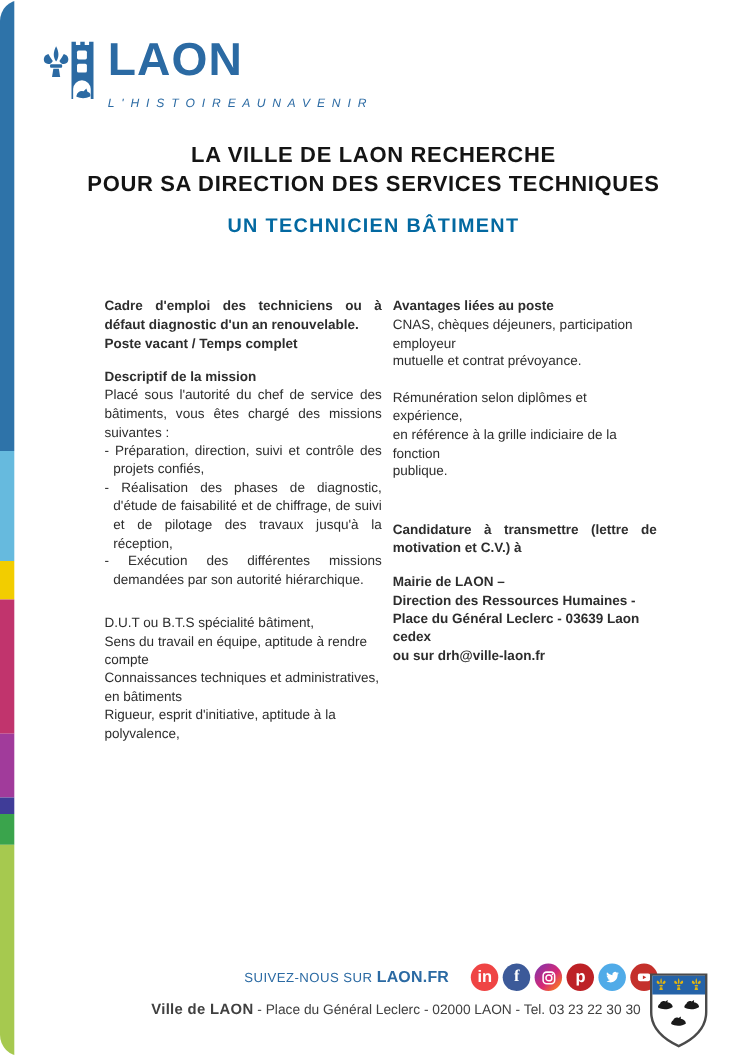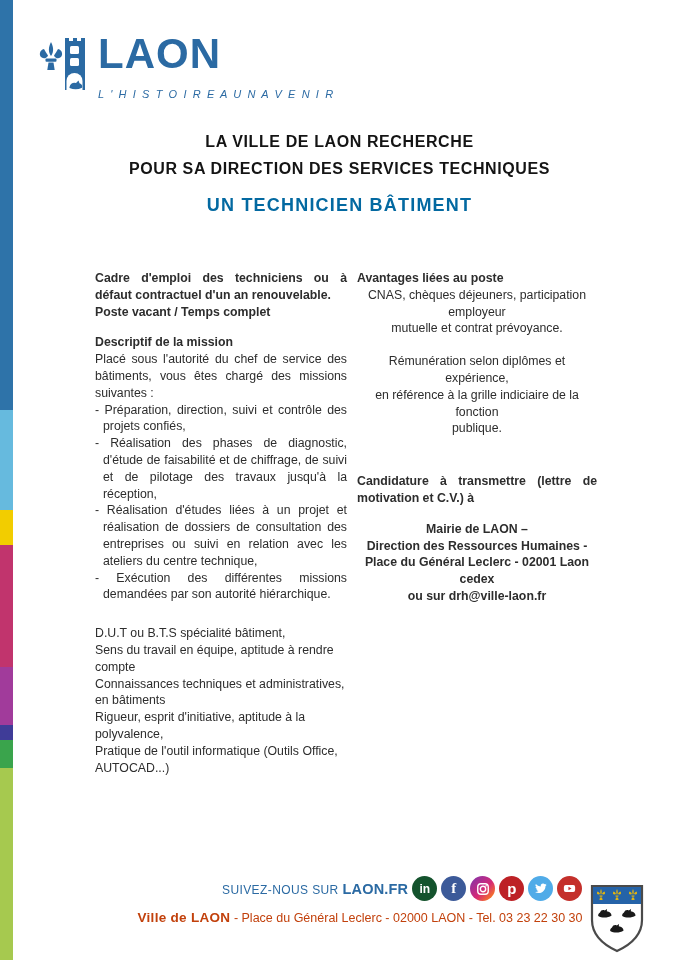"LAON" .page { border-radius: none -> 19px }
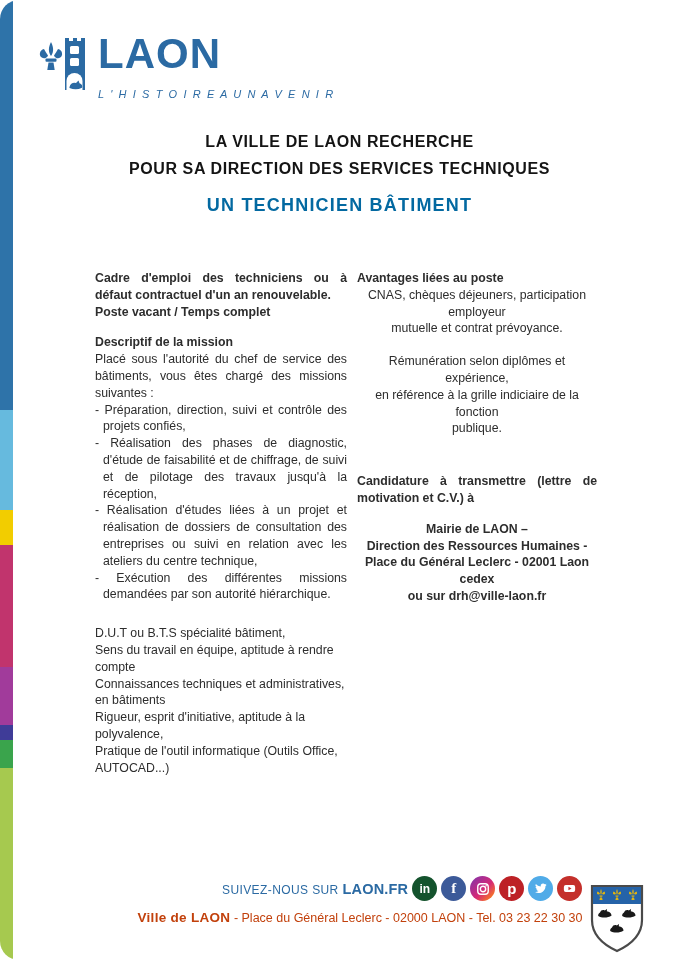"LA VILLE DE LAON RECHERCHE" .title-line { font-size: 16px -> 20px }
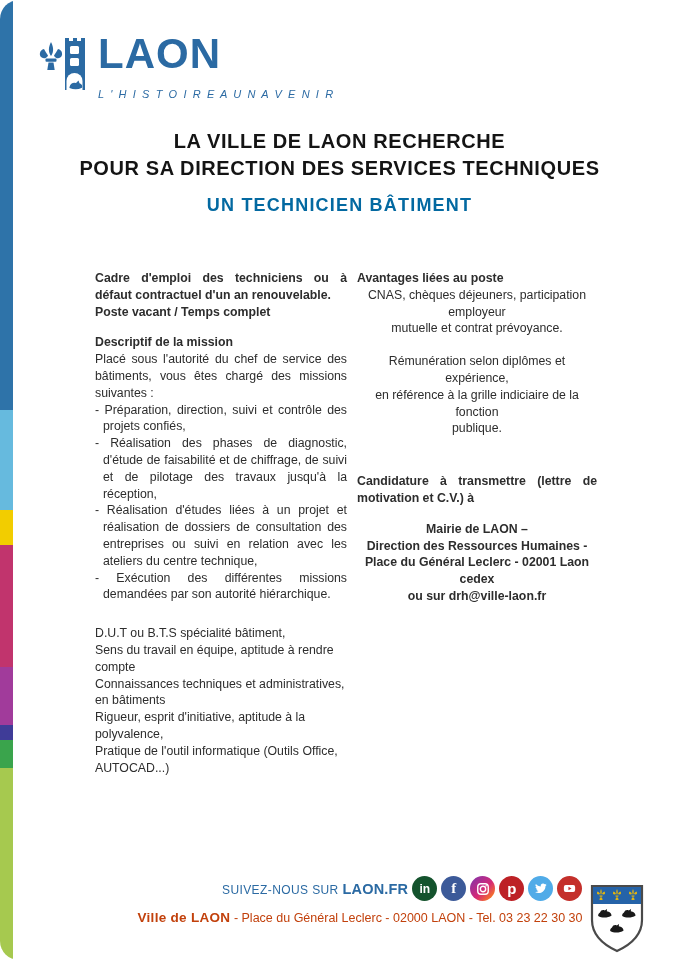"Cadre d'emploi des techniciens ou" div.b { text: contractuel -> diagnostic }
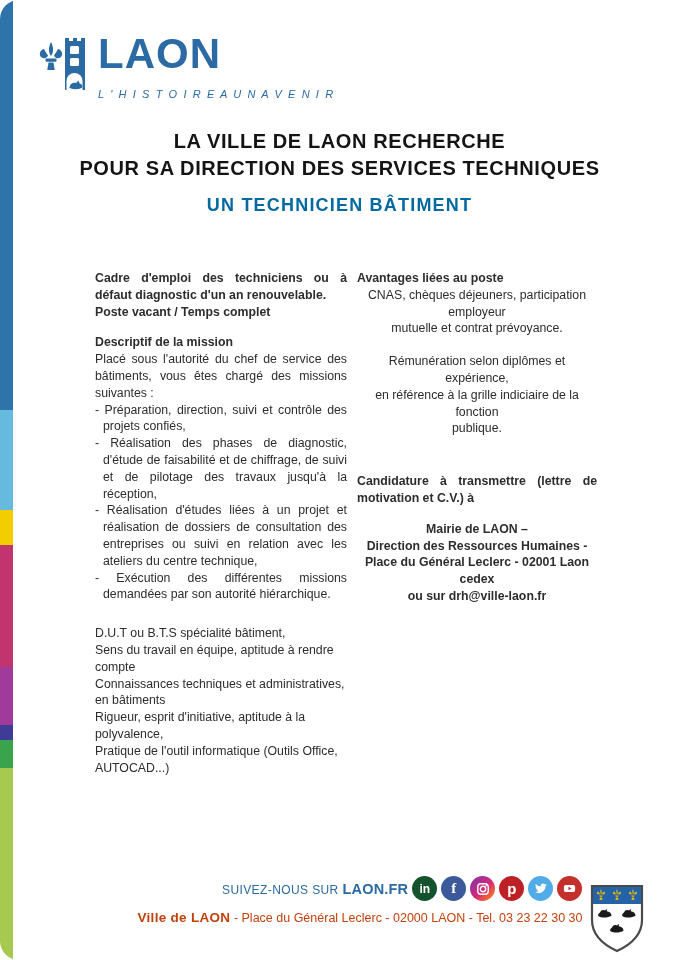"CNAS, chèques déjeuners, participation" .preline { text-align: center -> none }
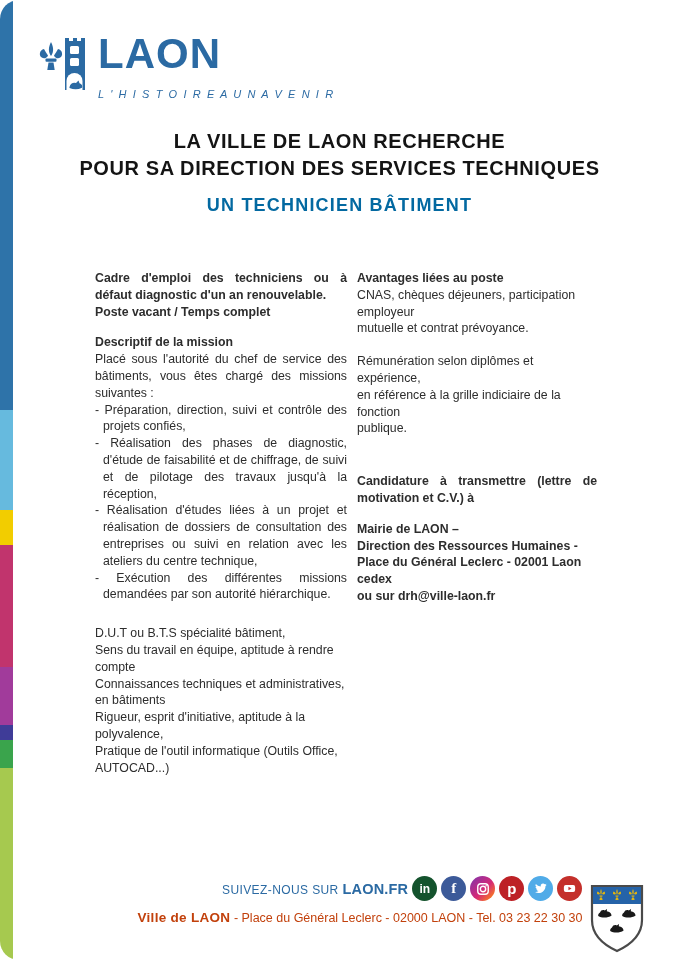"Réalisation d'études liées à un" div.li { html: <div><span>Réalisation d'études liées à un projet et réalisation de dossiers de consultation des entreprises ou suivi en relation avec les ateliers du centre technique,</span></div> -> none }
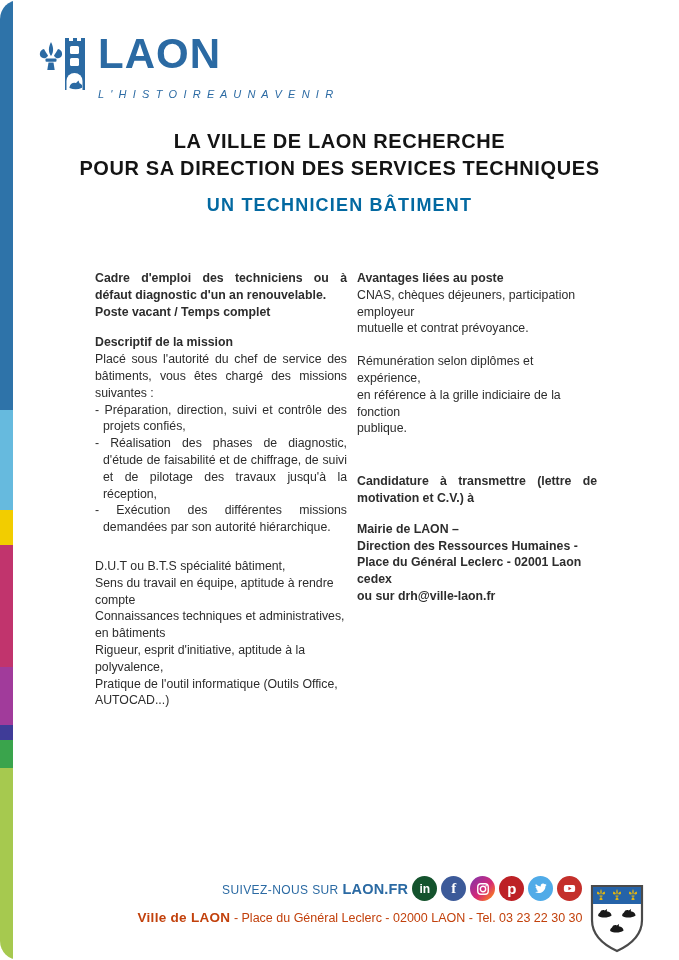"Mairie de LAON –" div.b { text: 02001 -> 03639 }
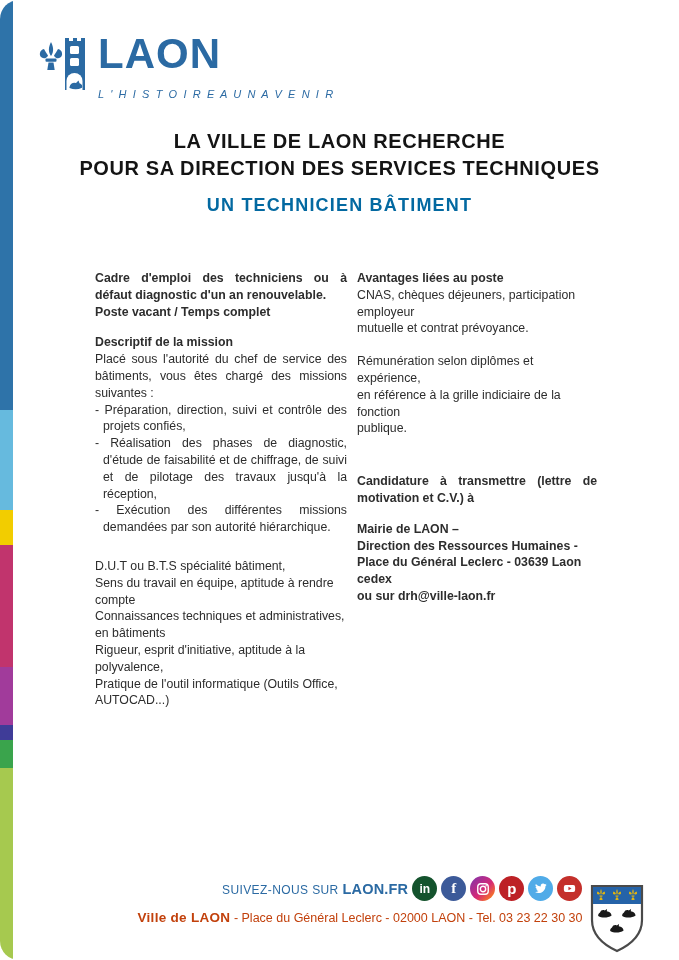"Pratique de l'outil informatique (Outils" div { html: <div>Pratique de l'outil informatique (Outils Office, AUTOCAD...)</div> -> none }
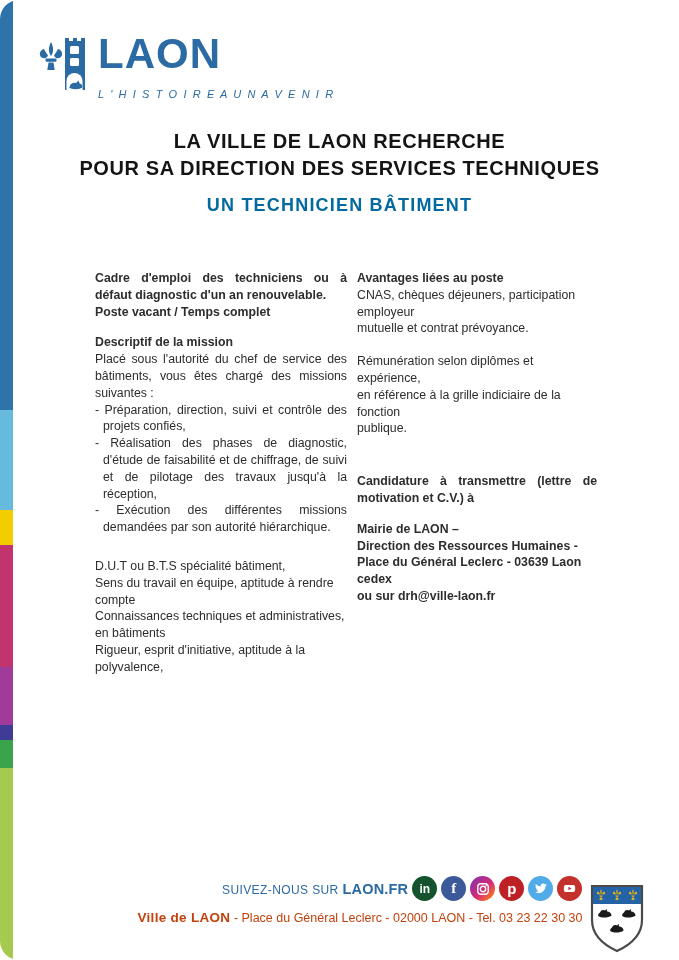"SUIVEZ-NOUS SUR LAON.FR" .follow-text { margin-right: 0 -> 16px }
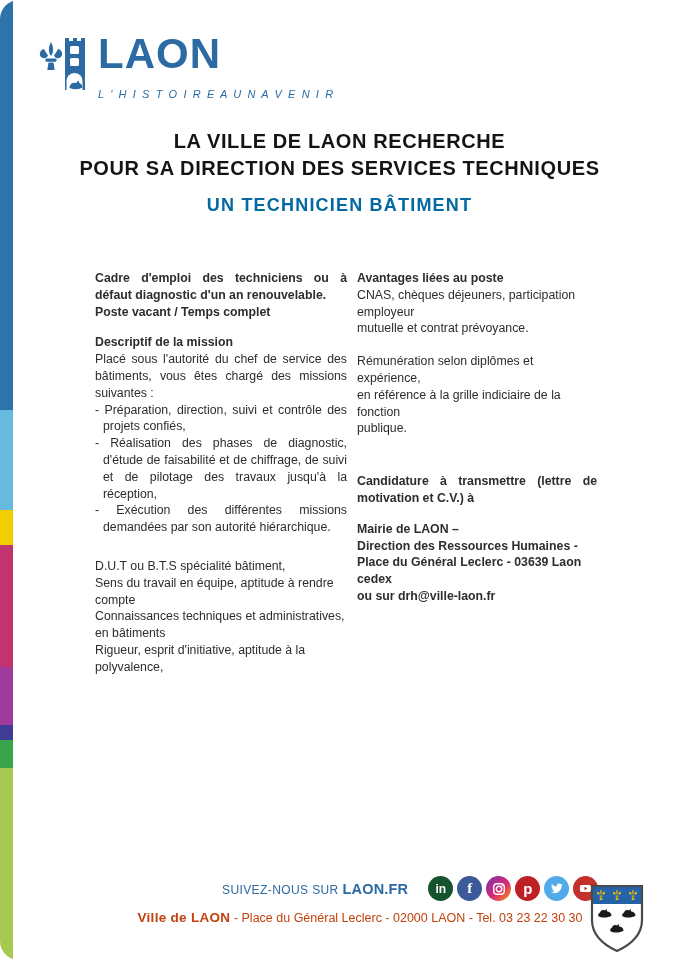"in" .ic-li { background: #14532d -> #ef4444; font-size: 12px -> 15px }
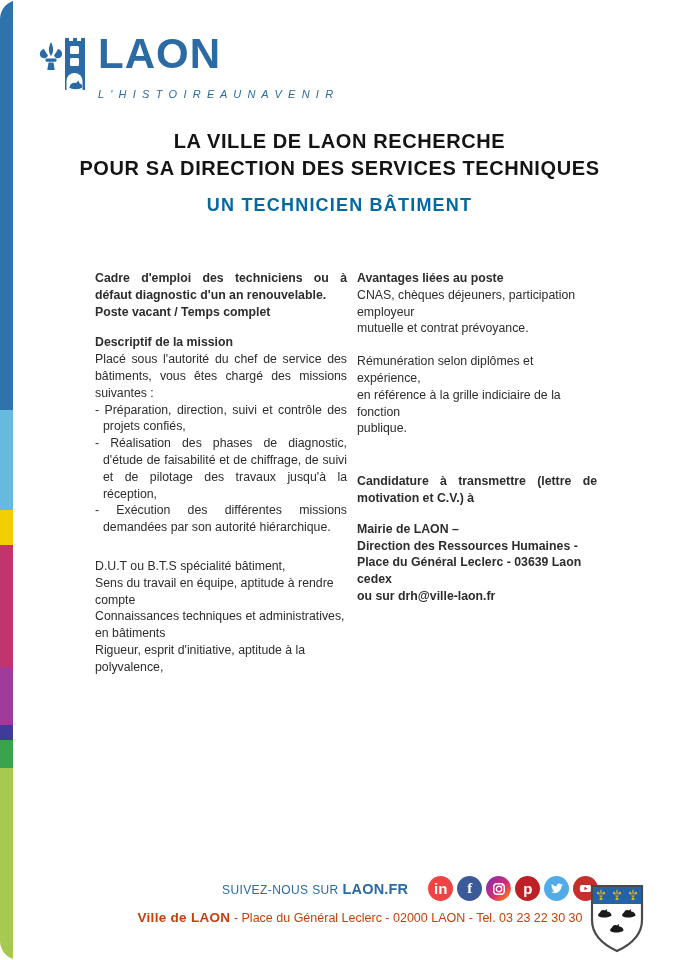"Ville de LAON - Place" .footer-address { color: #c2410c -> #404040 }
